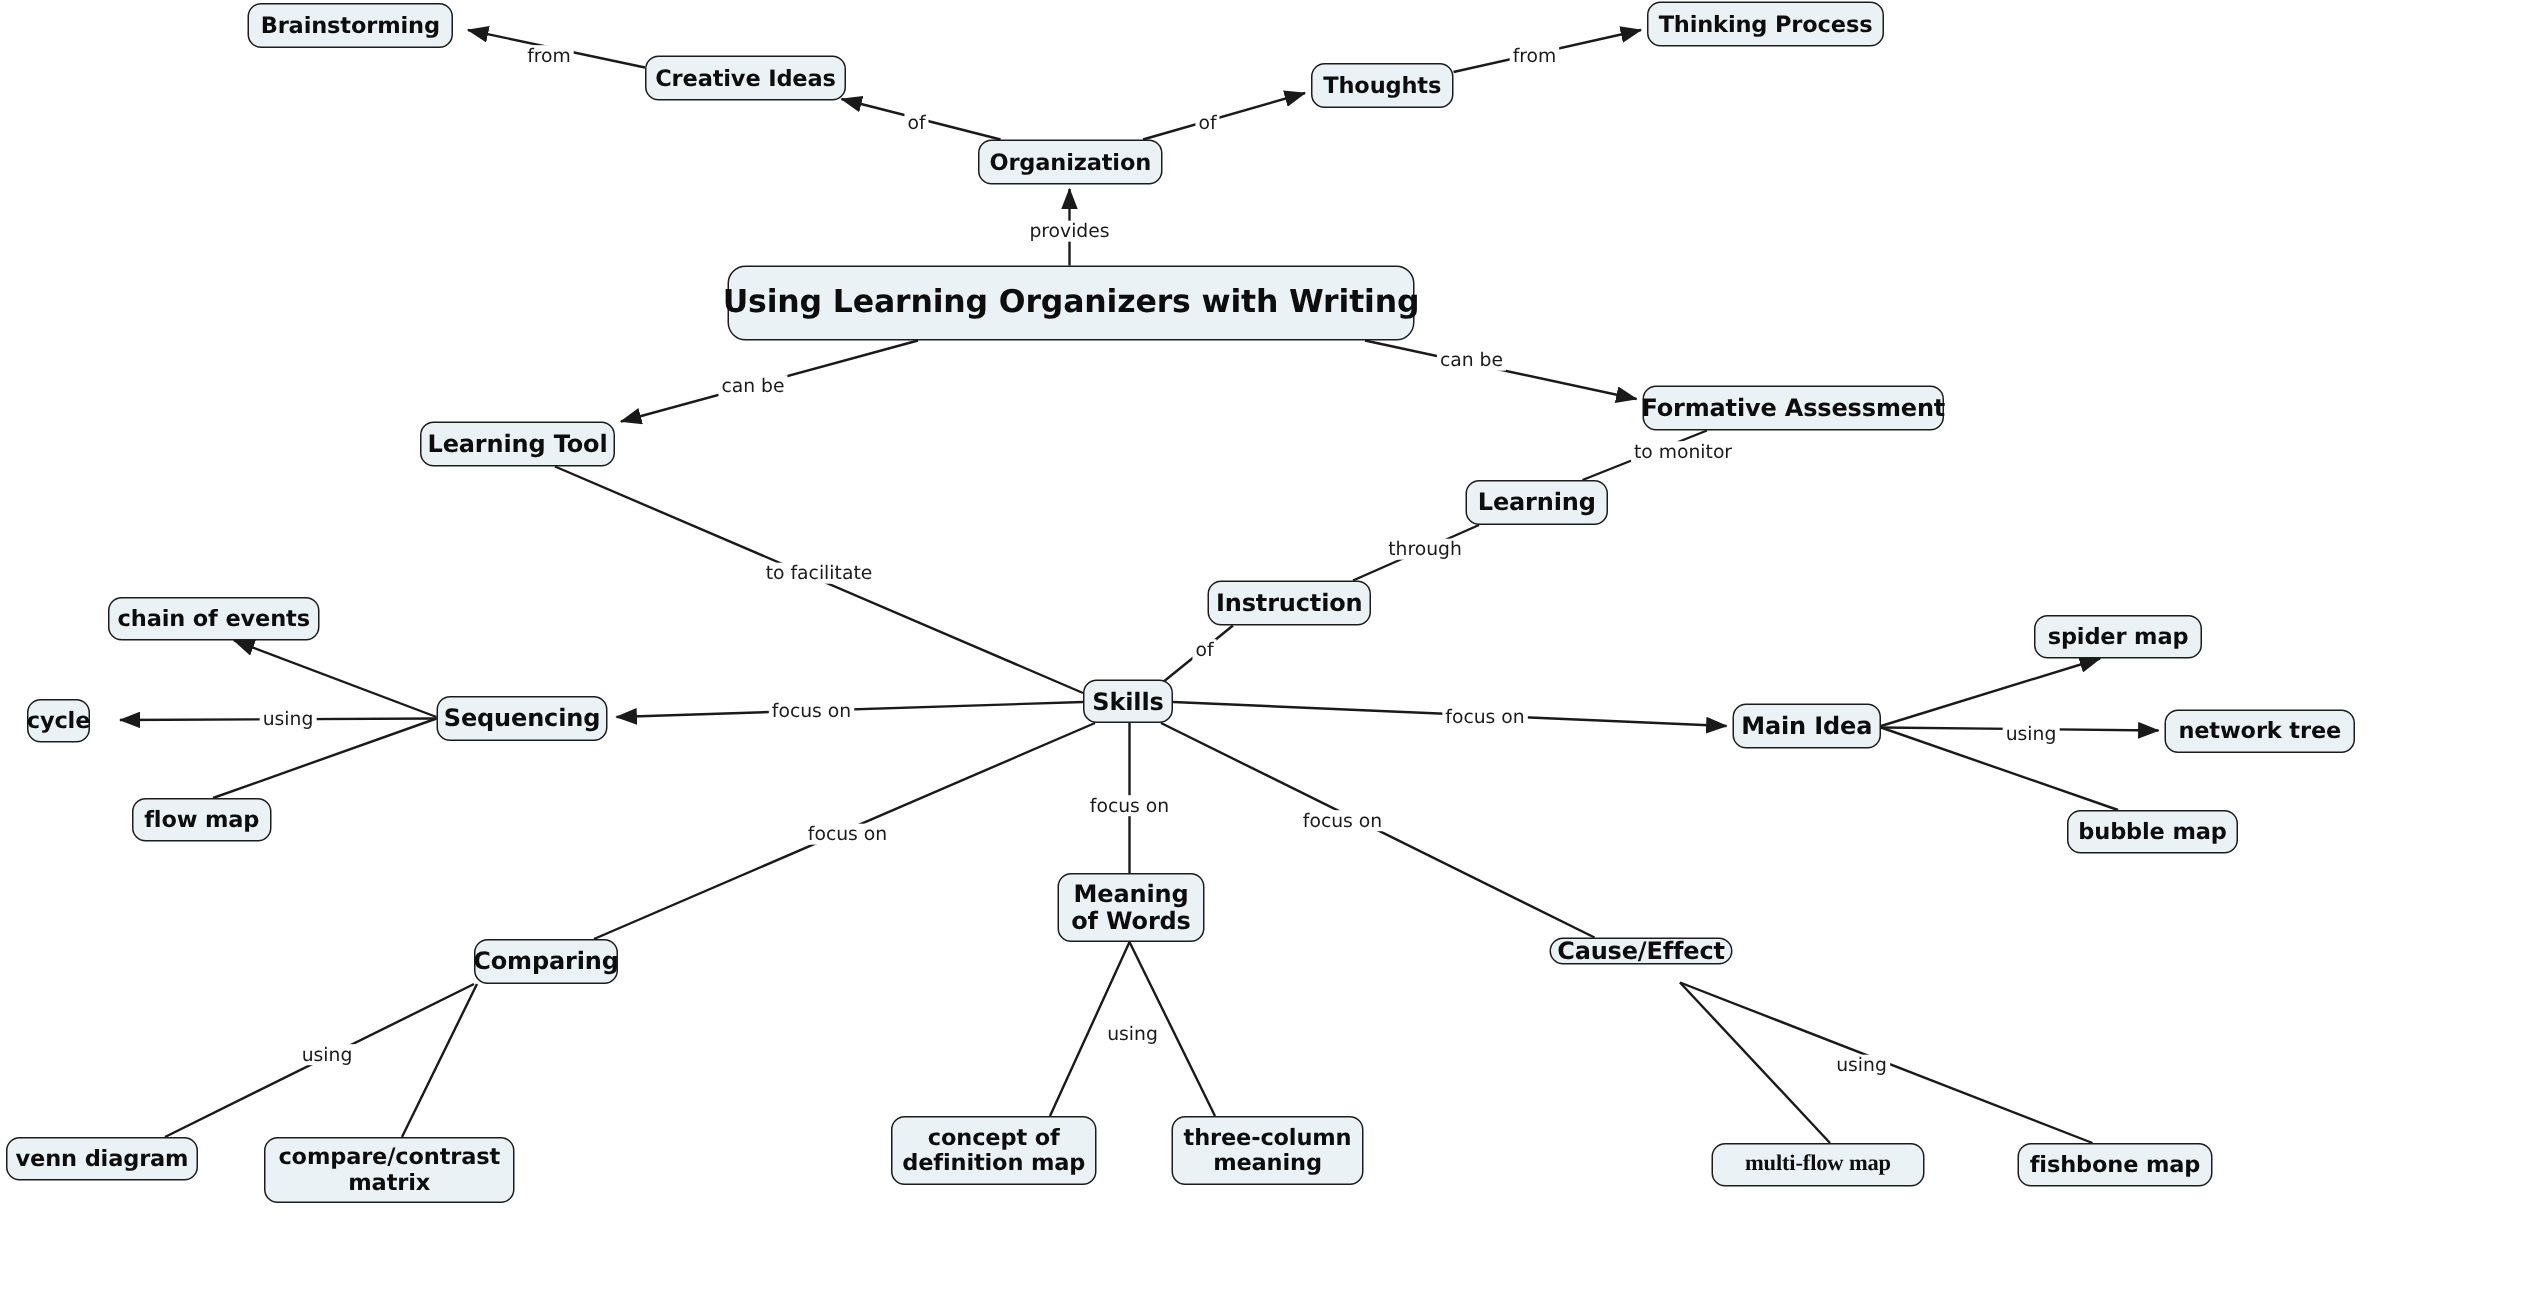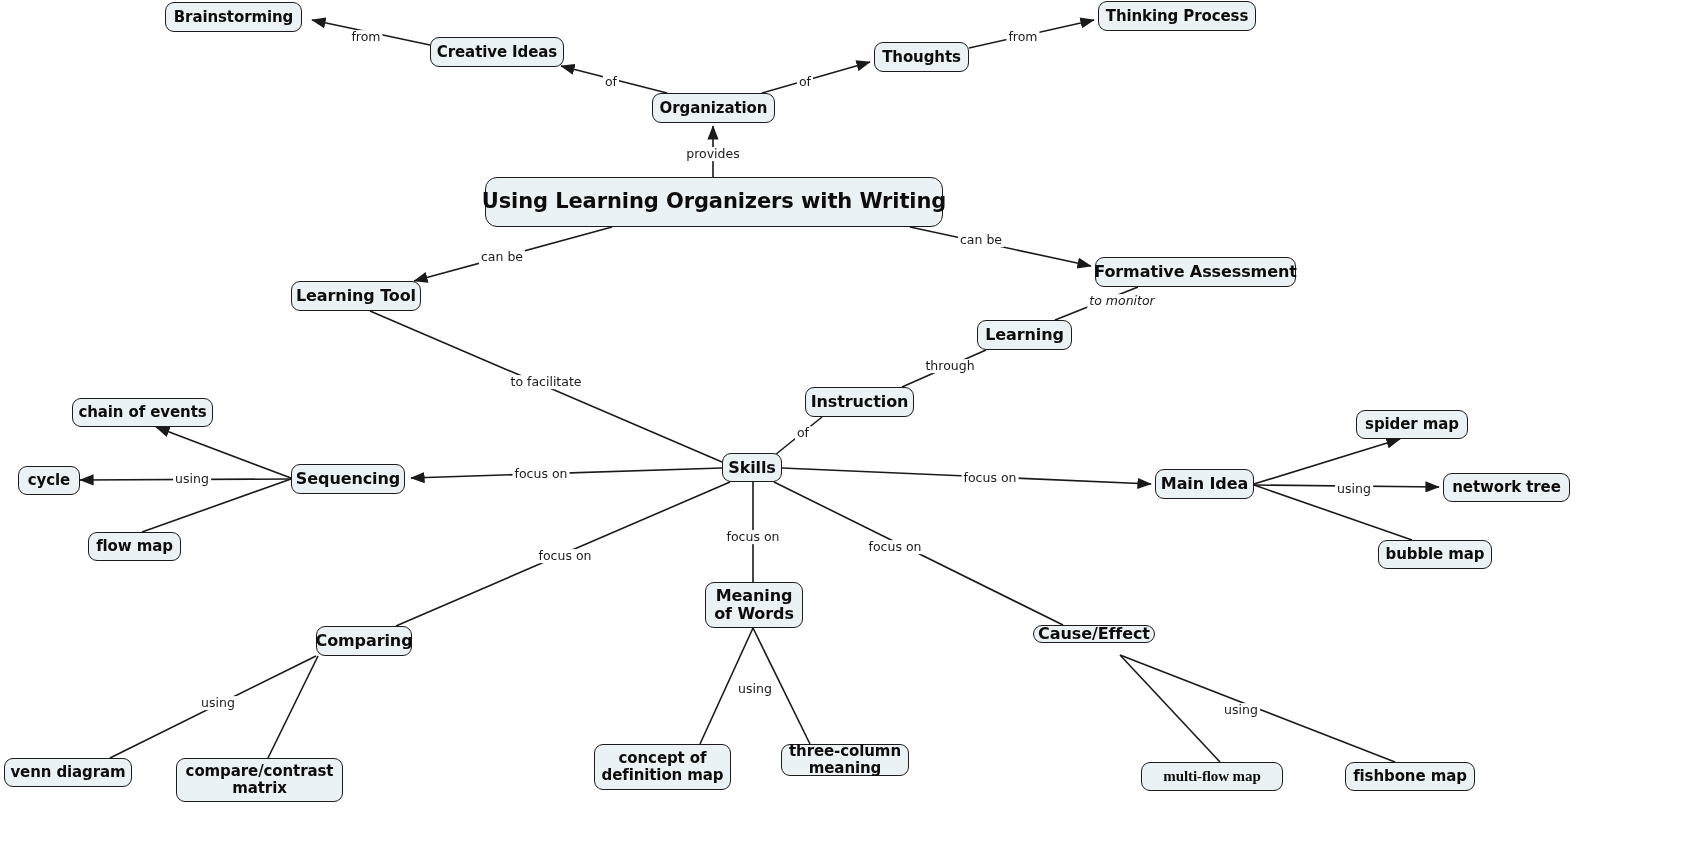"Learning Tool" div.node-box { margin-left: 11px -> none }
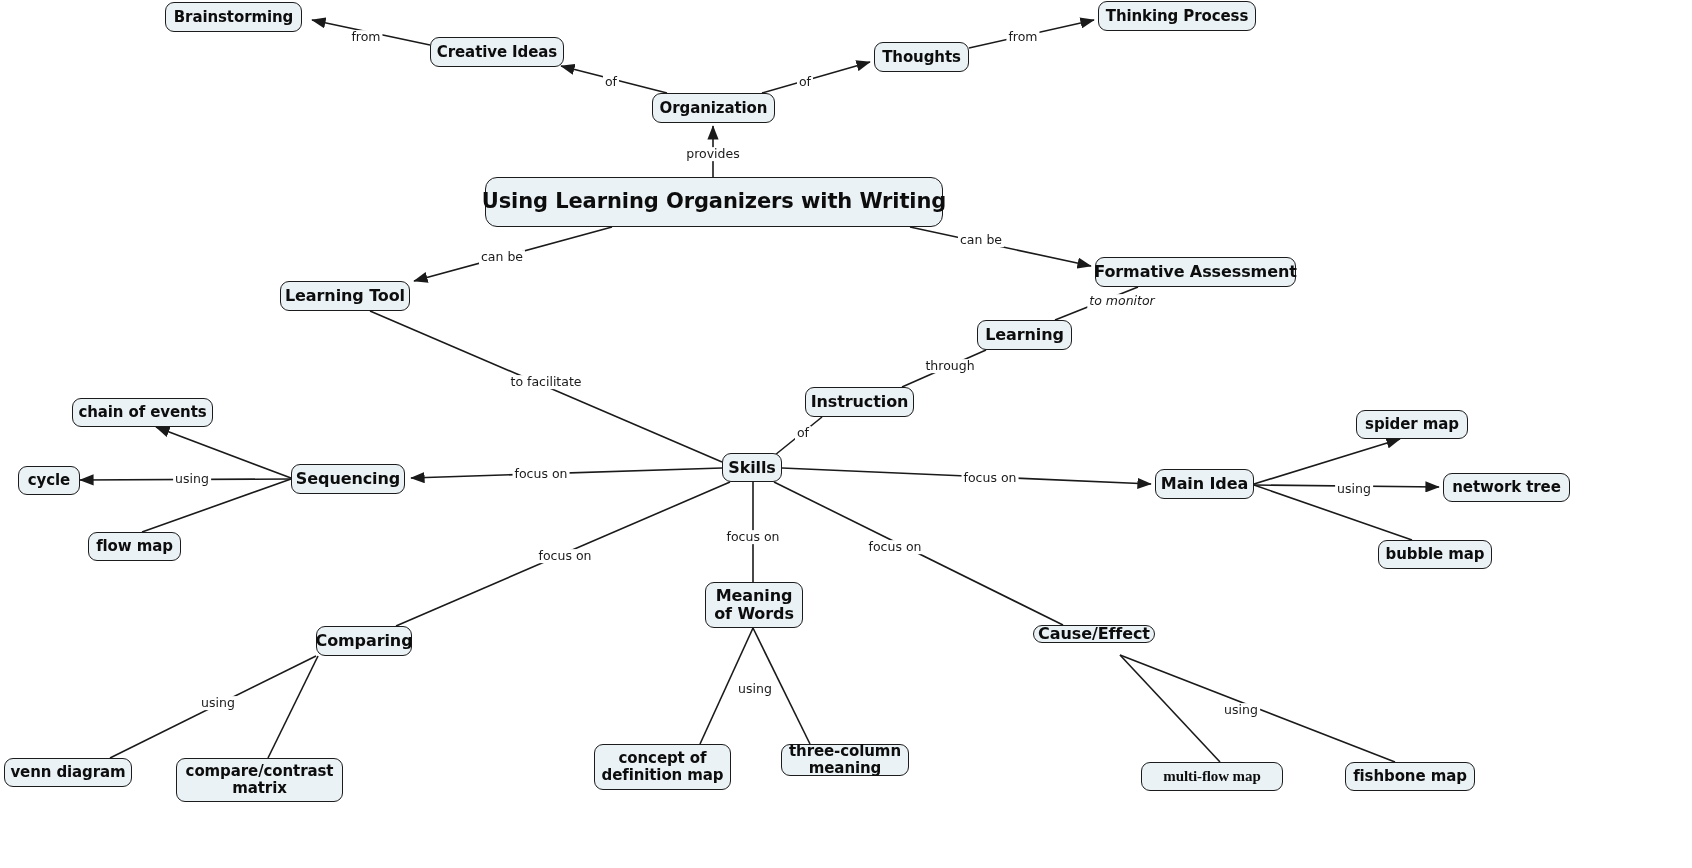"to monitor" div.edge-label { font-style: italic -> none }
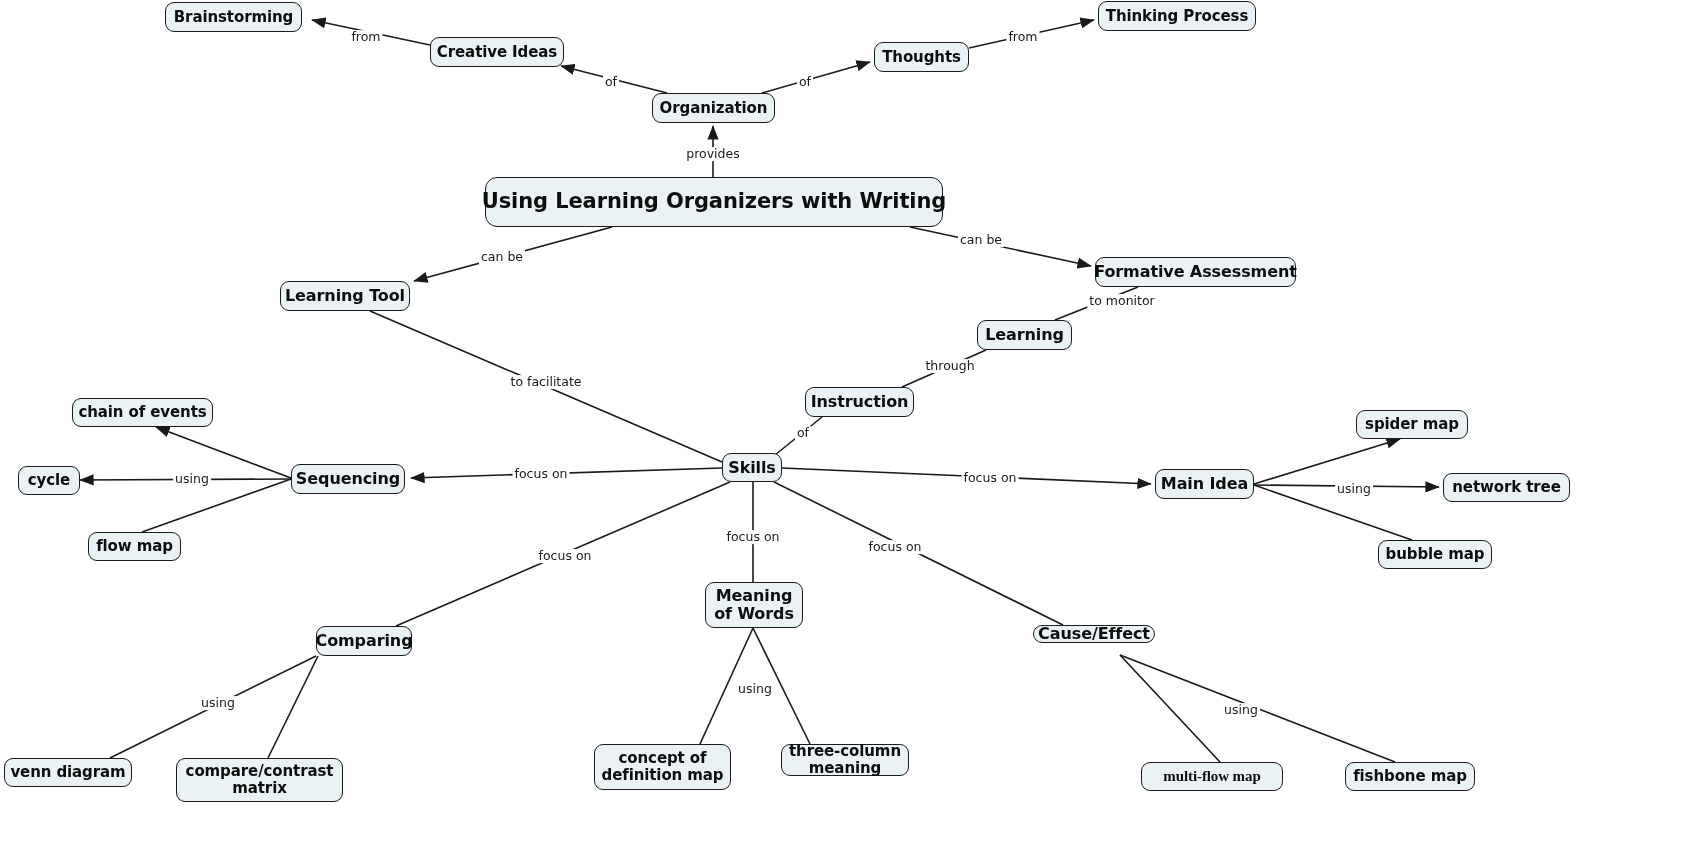"cycle" div.node-box { width: 62px -> 42px }
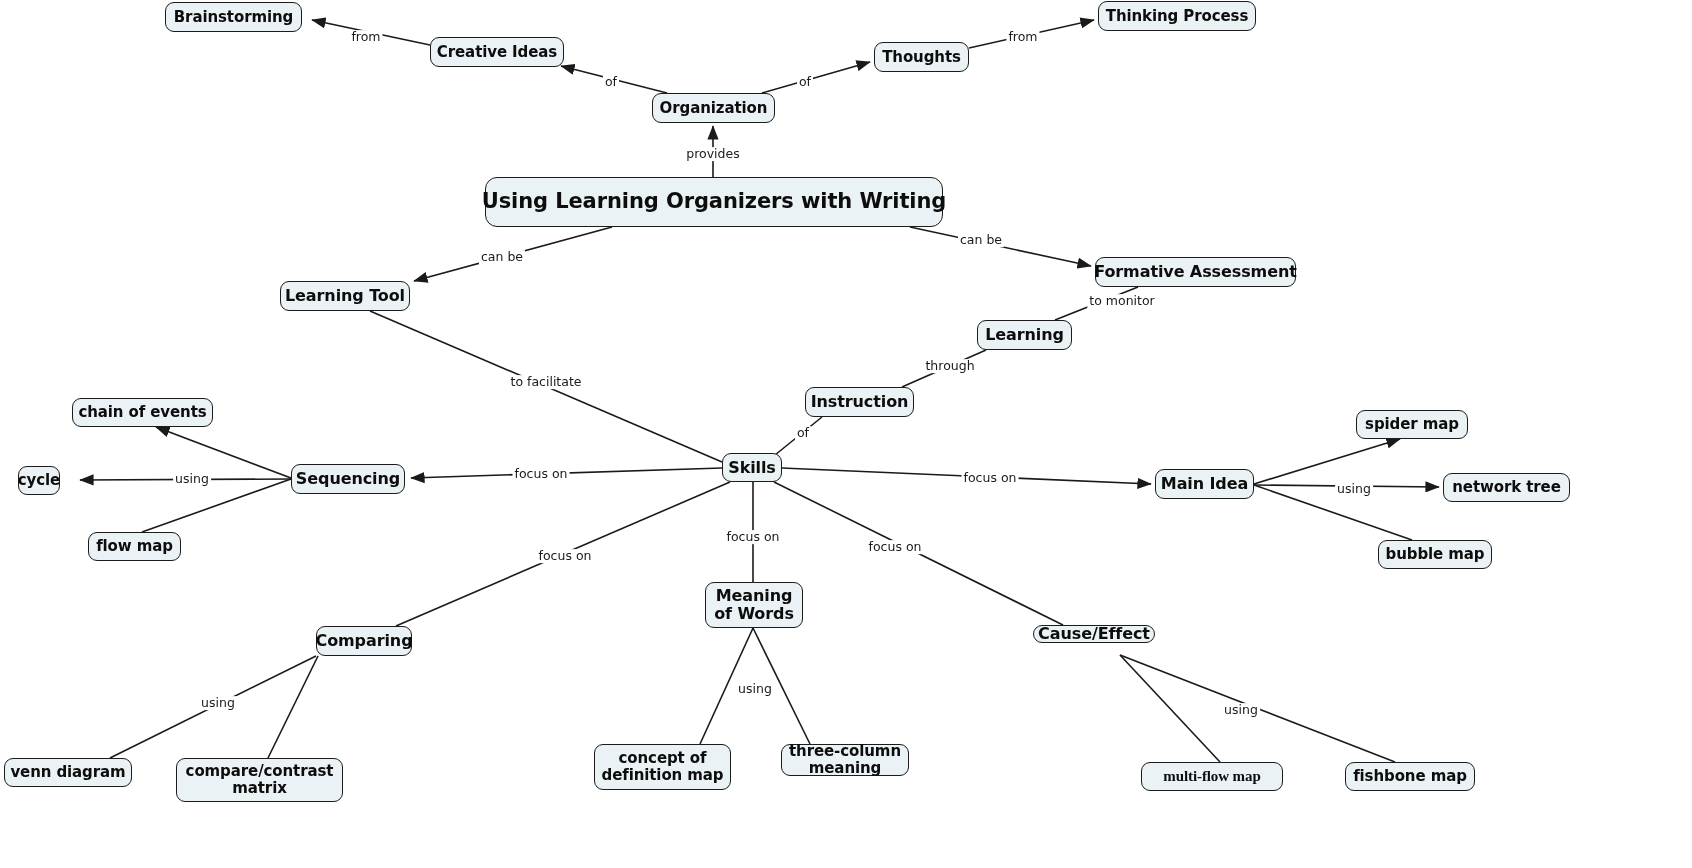"three-column" div.node-box { height: 32px -> 46px }
